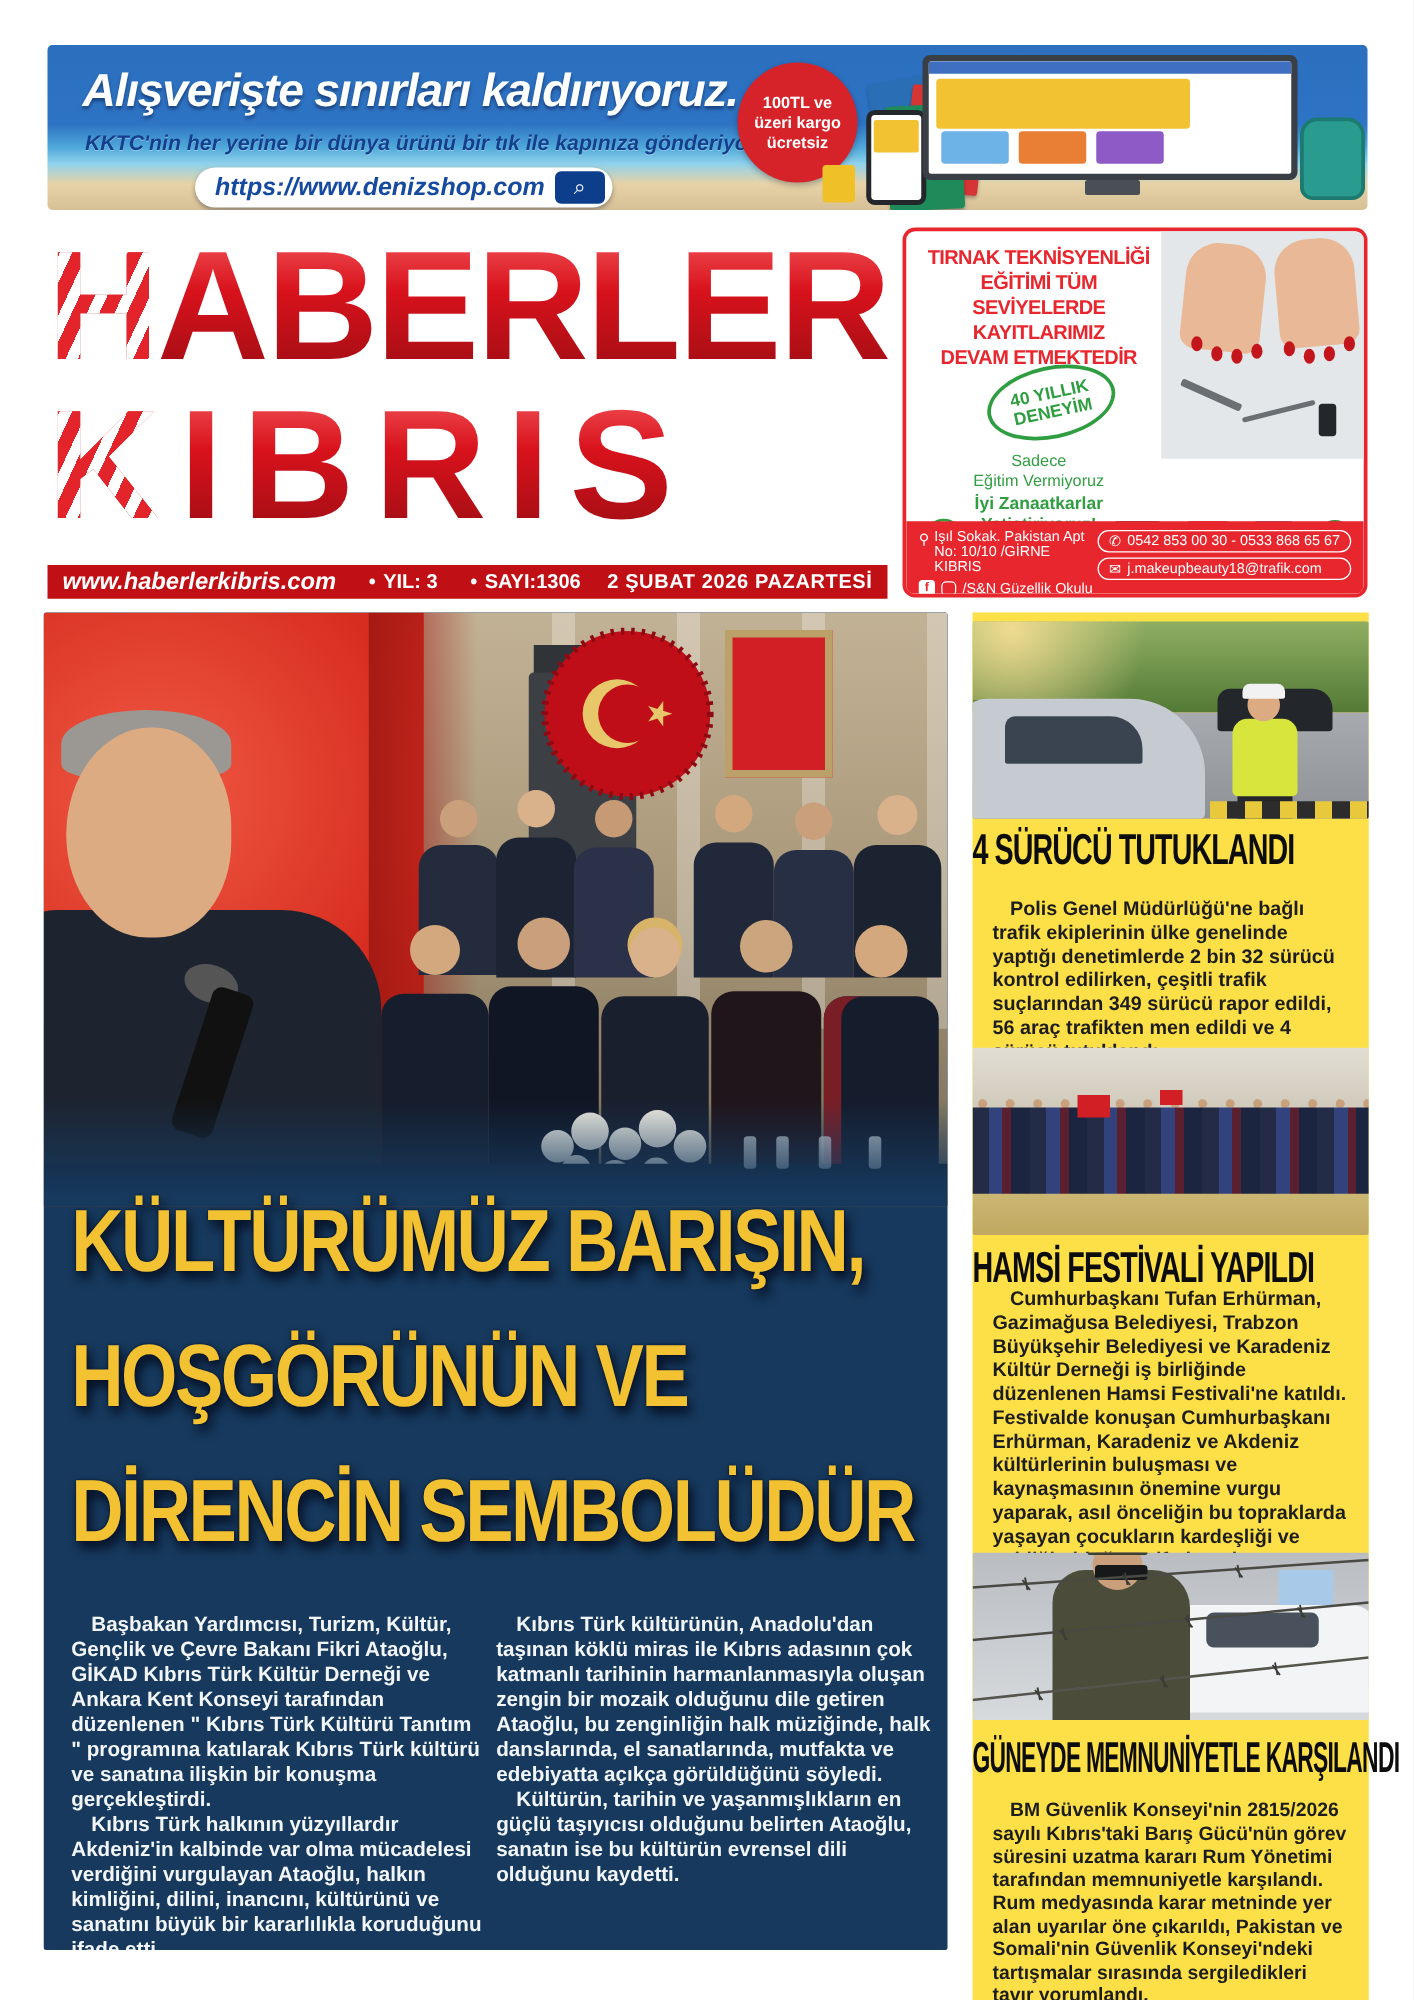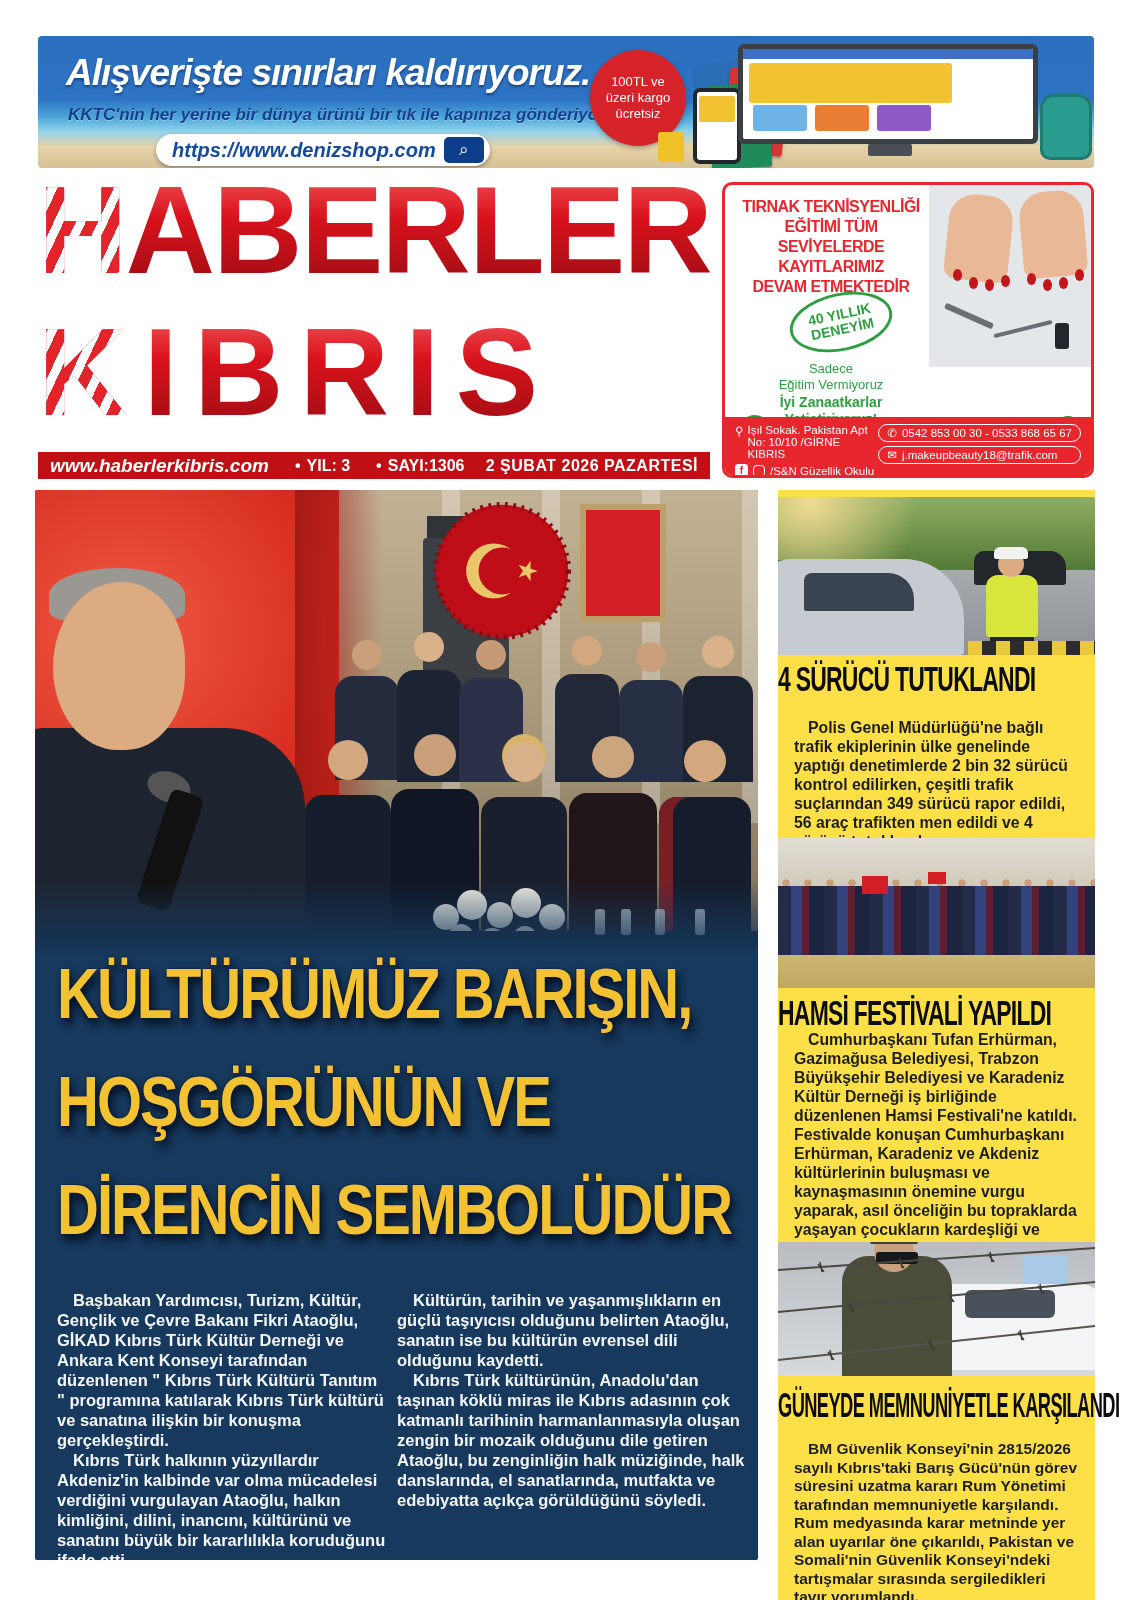"100TL ve üzeri kargo ücretsiz" .badge-circle { font-weight: normal -> bold }
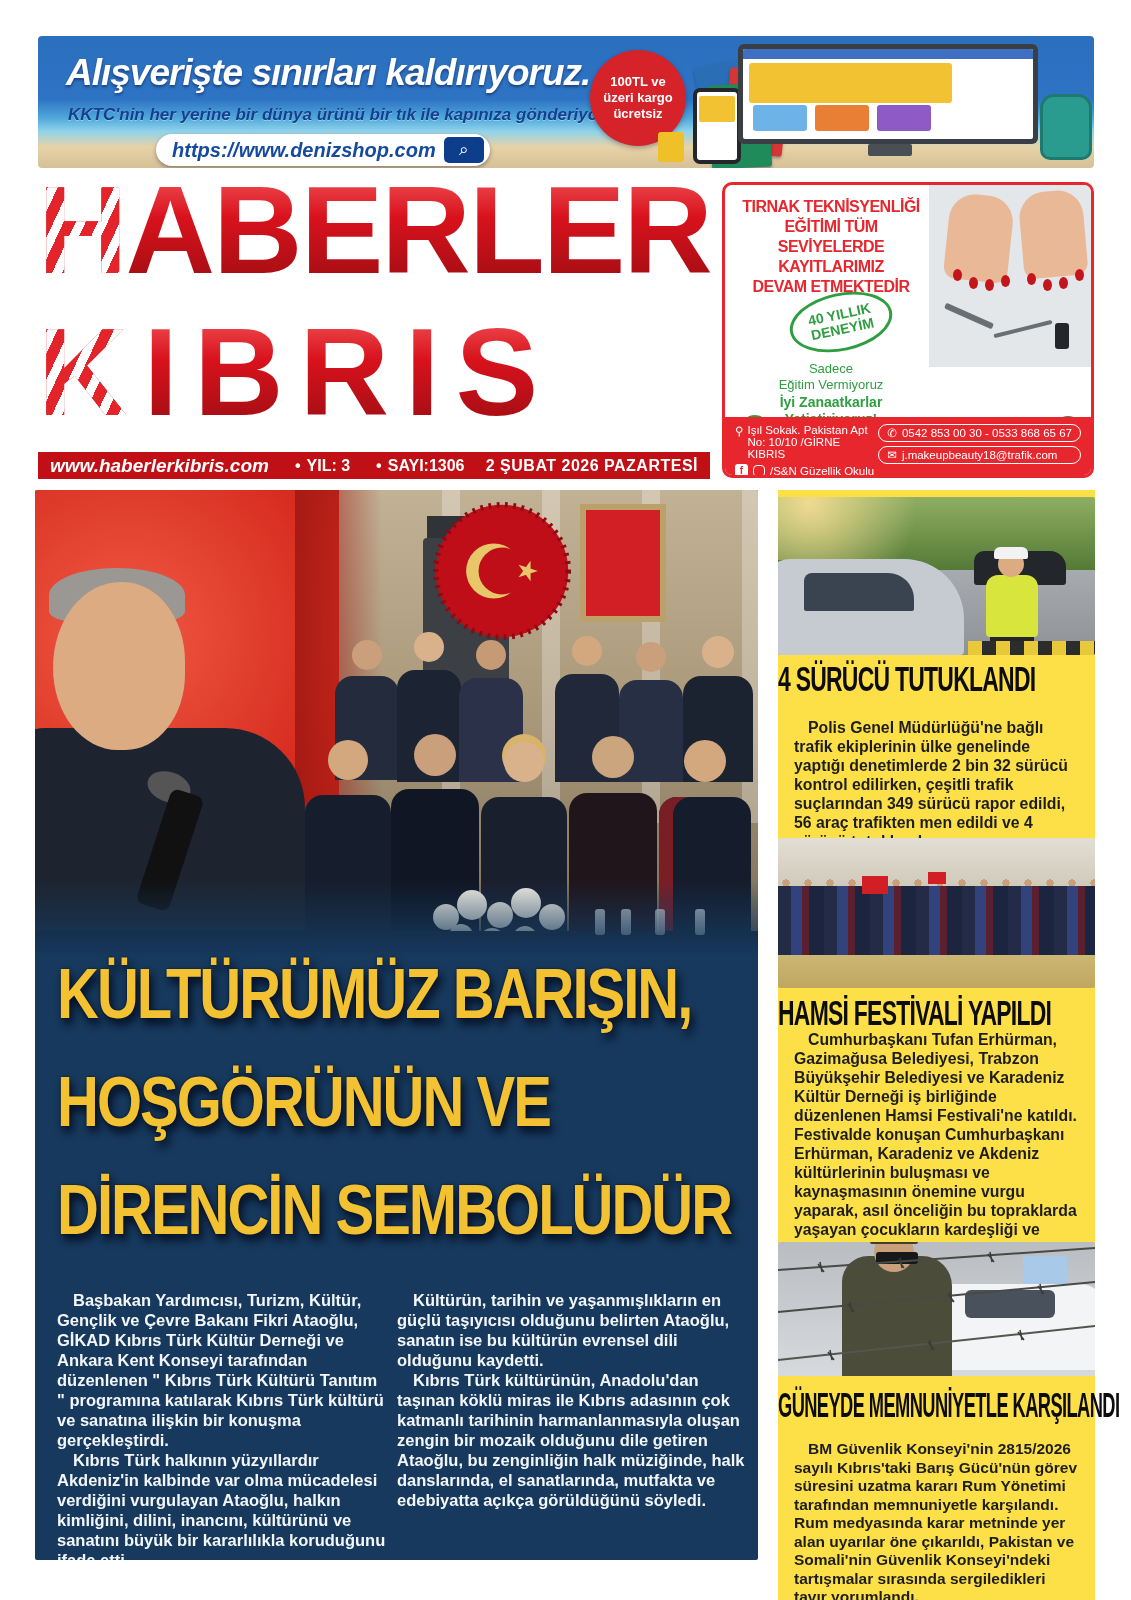"HABERLER" div.abs { top: 168px -> 183px }
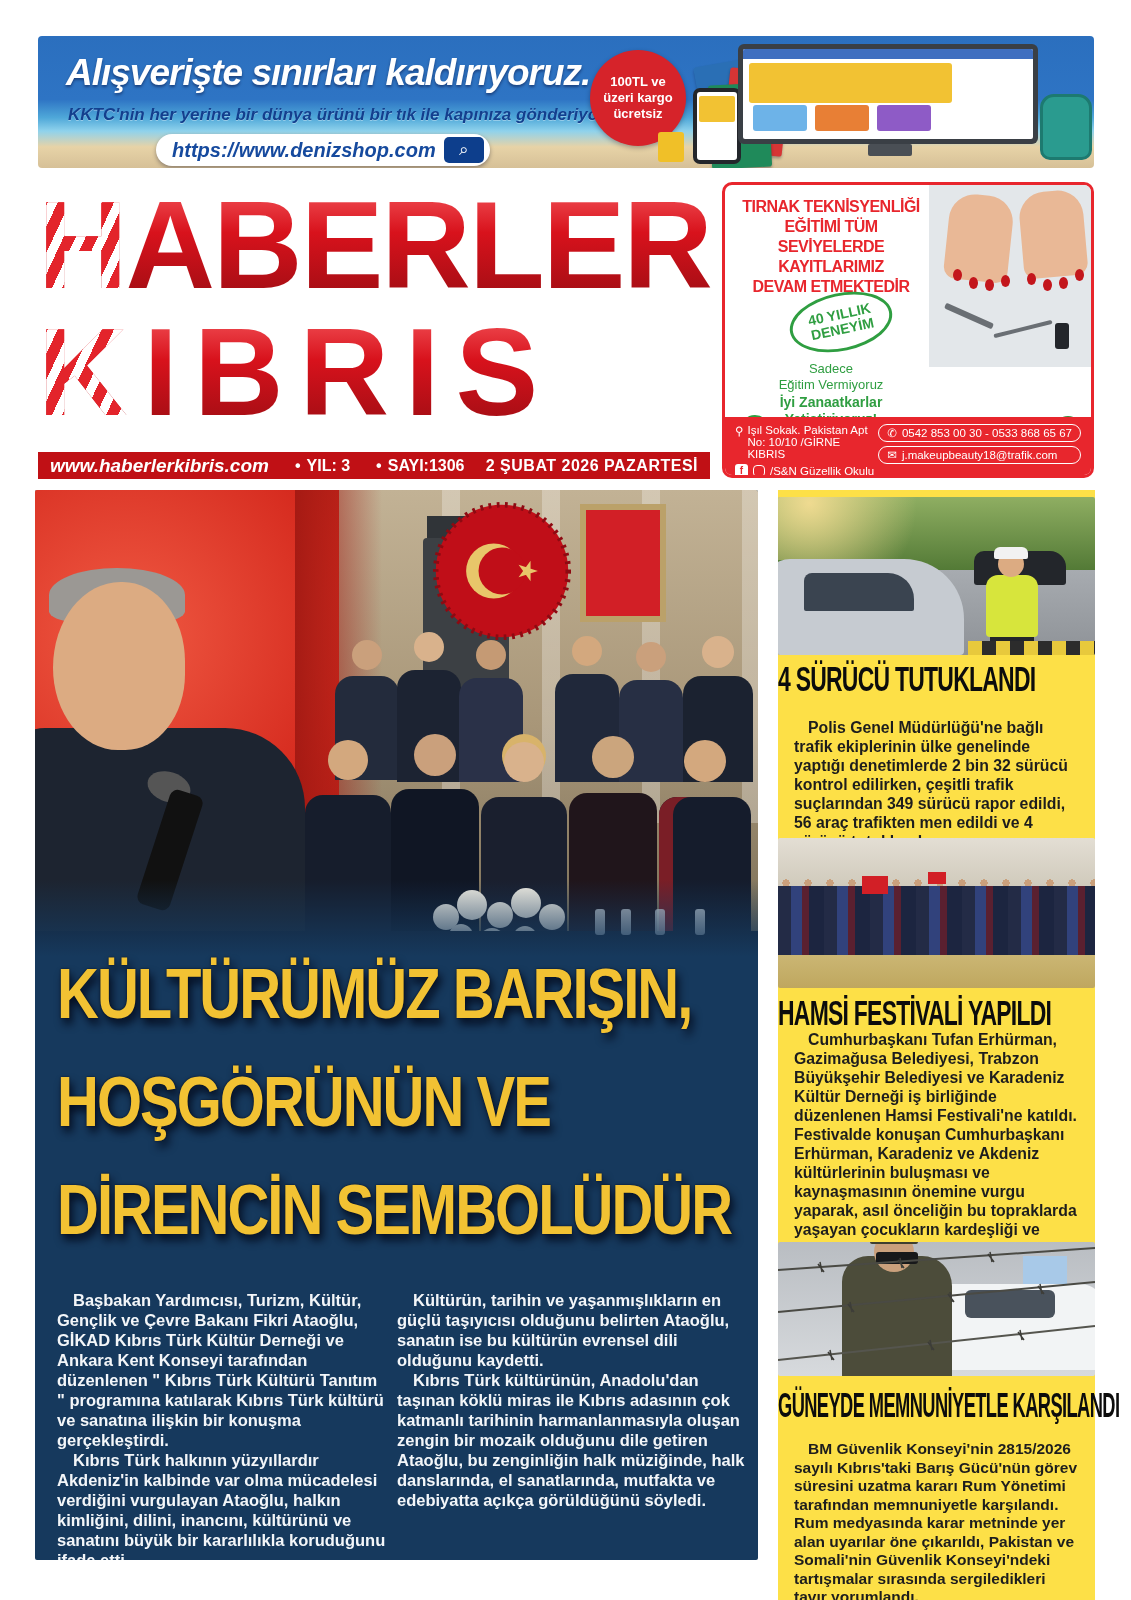"Kültürün, tarihin ve yaşanmışlıkların en" p { order: before "Kıbrıs Türk kültürünün, Anadolu'dan" -> after "Kıbrıs Türk kültürünün, Anadolu'dan" }
